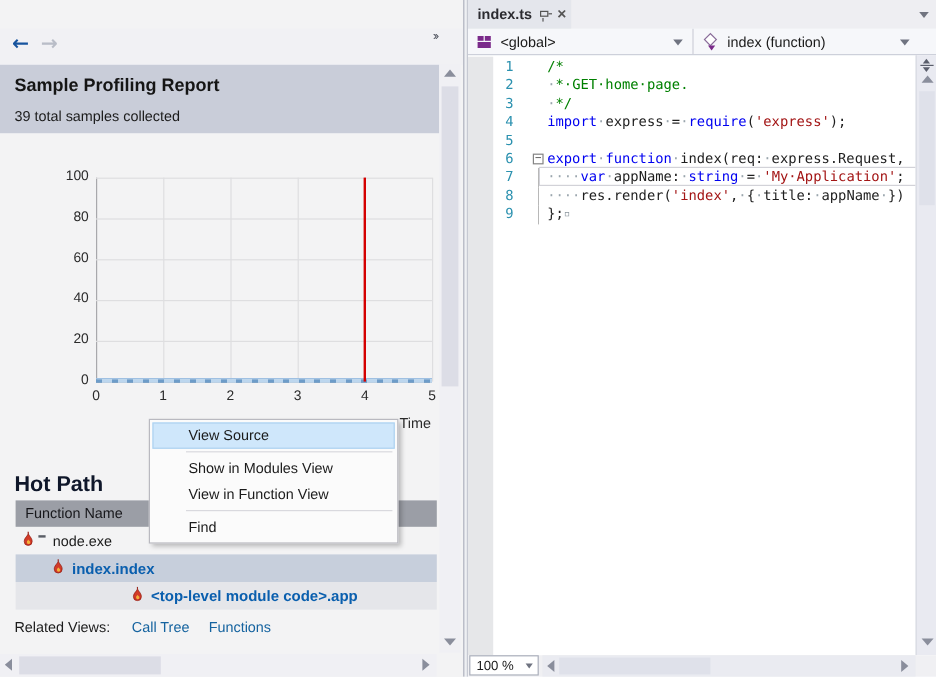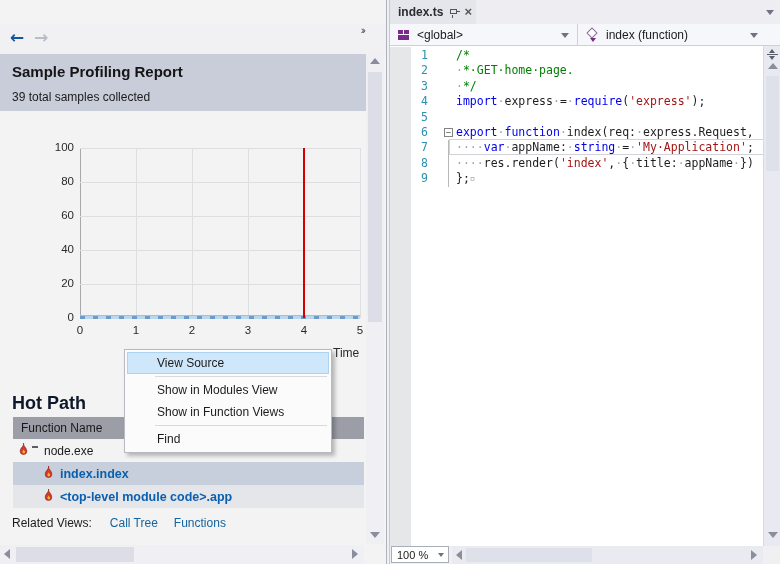"Show in Function Views" div.menu-item { text: Show in Function Views -> View in Function View }
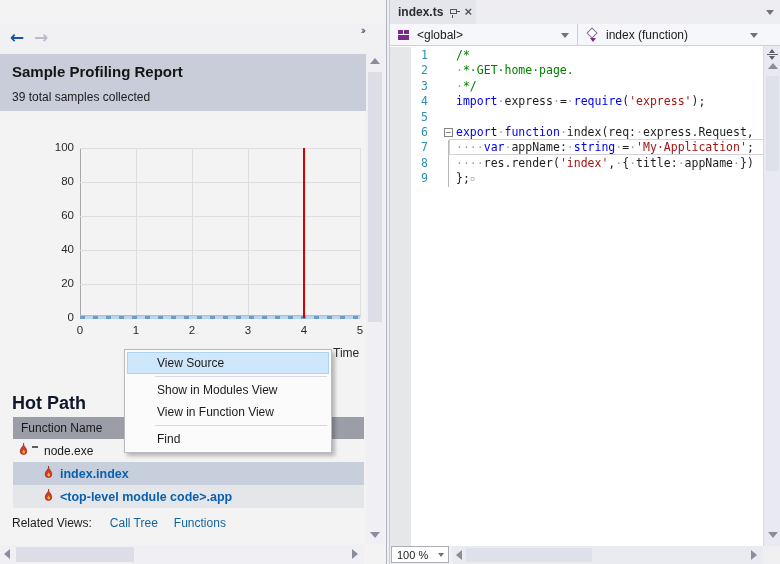"<top-level module code>.app" div.hp-row { justify-content: none -> center }
